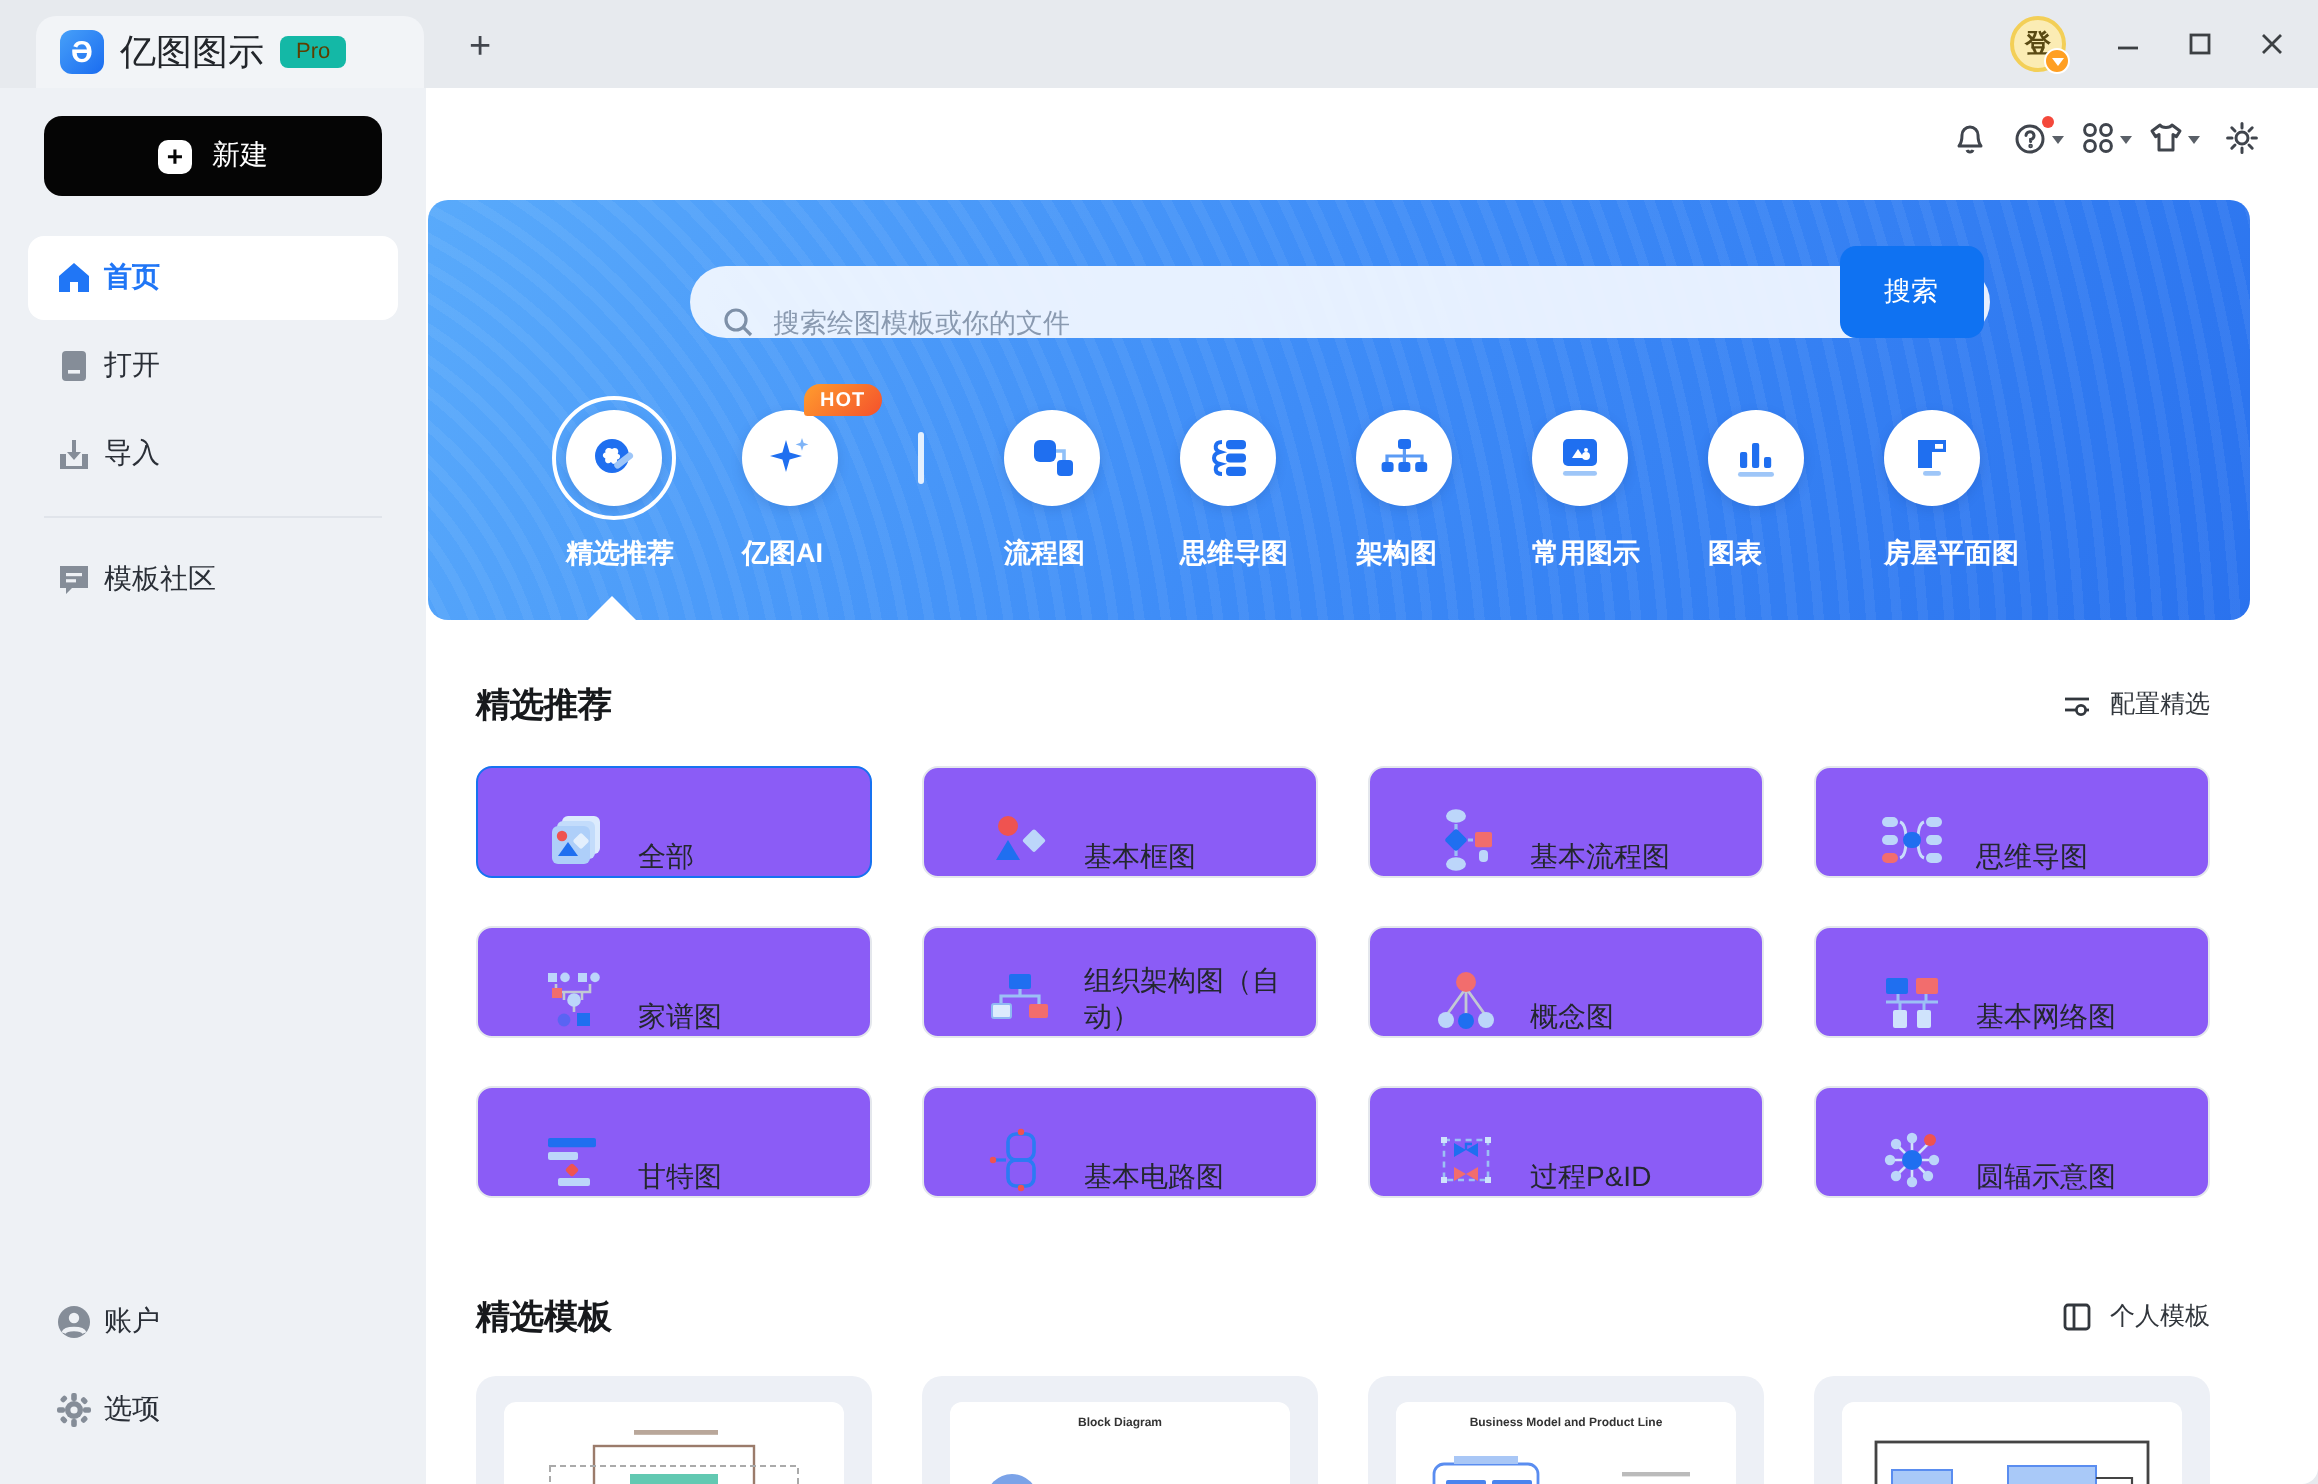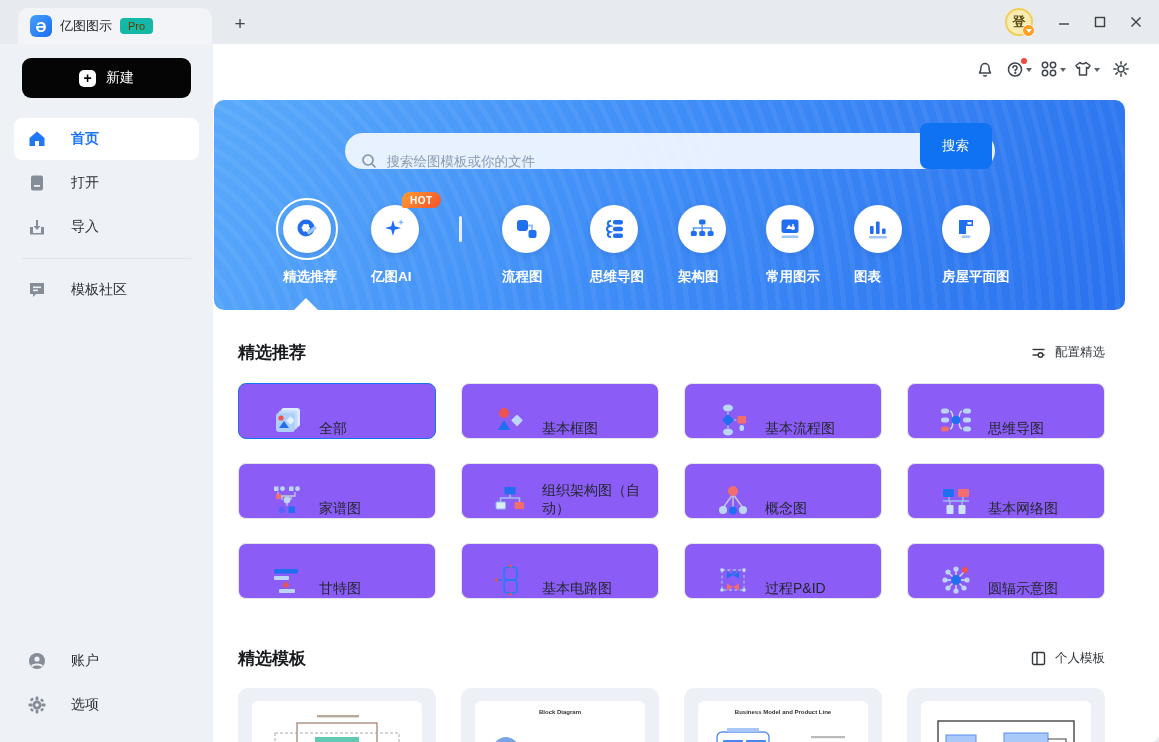"亿图图示" .app-name { font-size: 13px -> 18px }
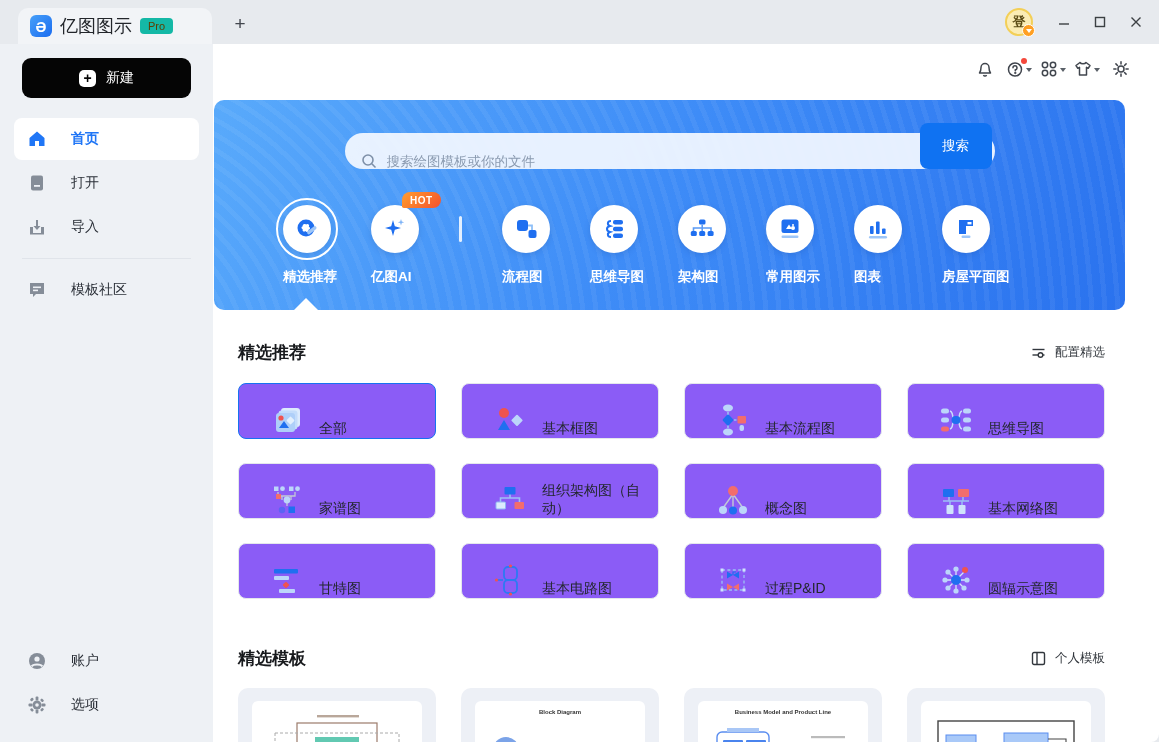"首页" .nav-item { gap: 25px -> 6px }
